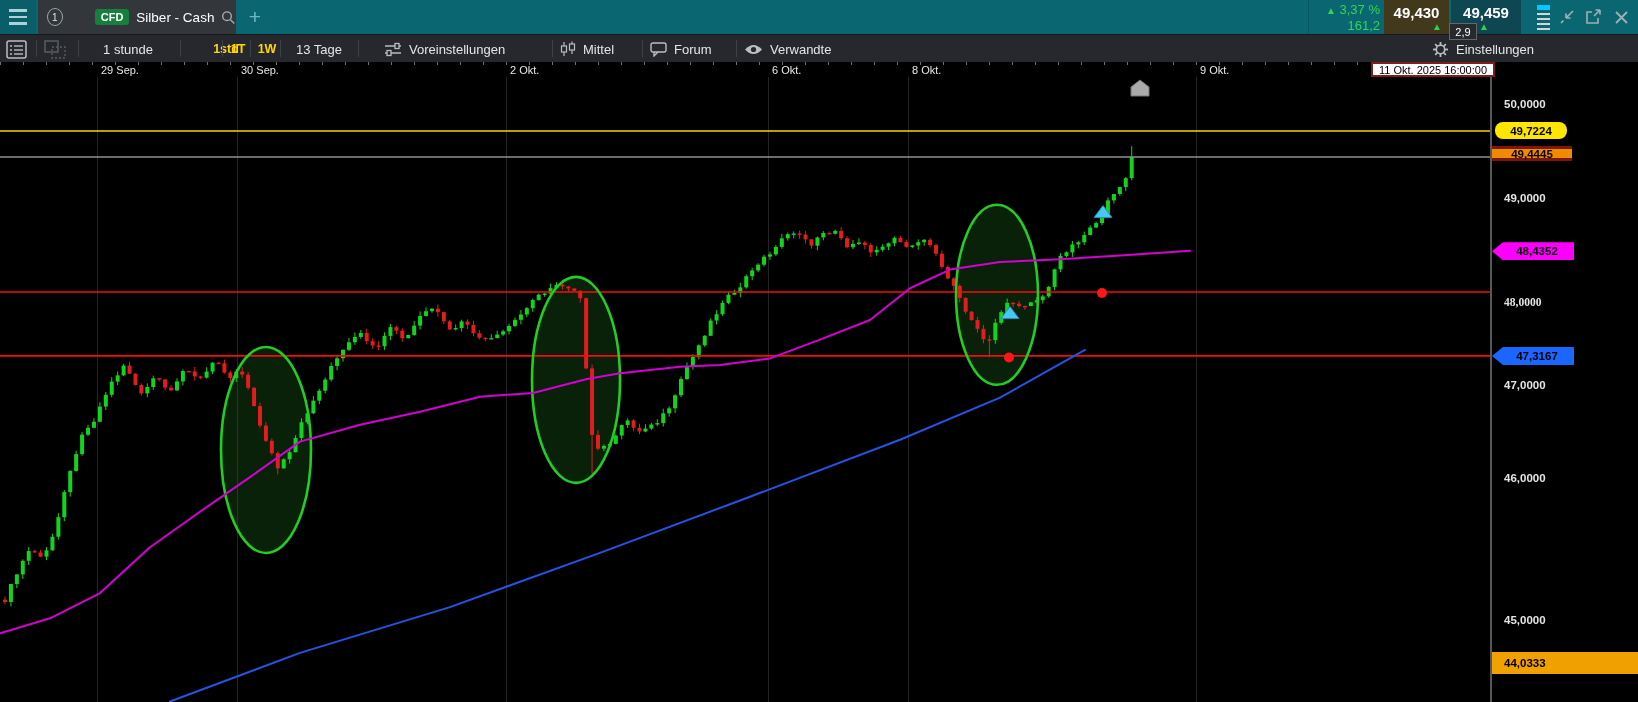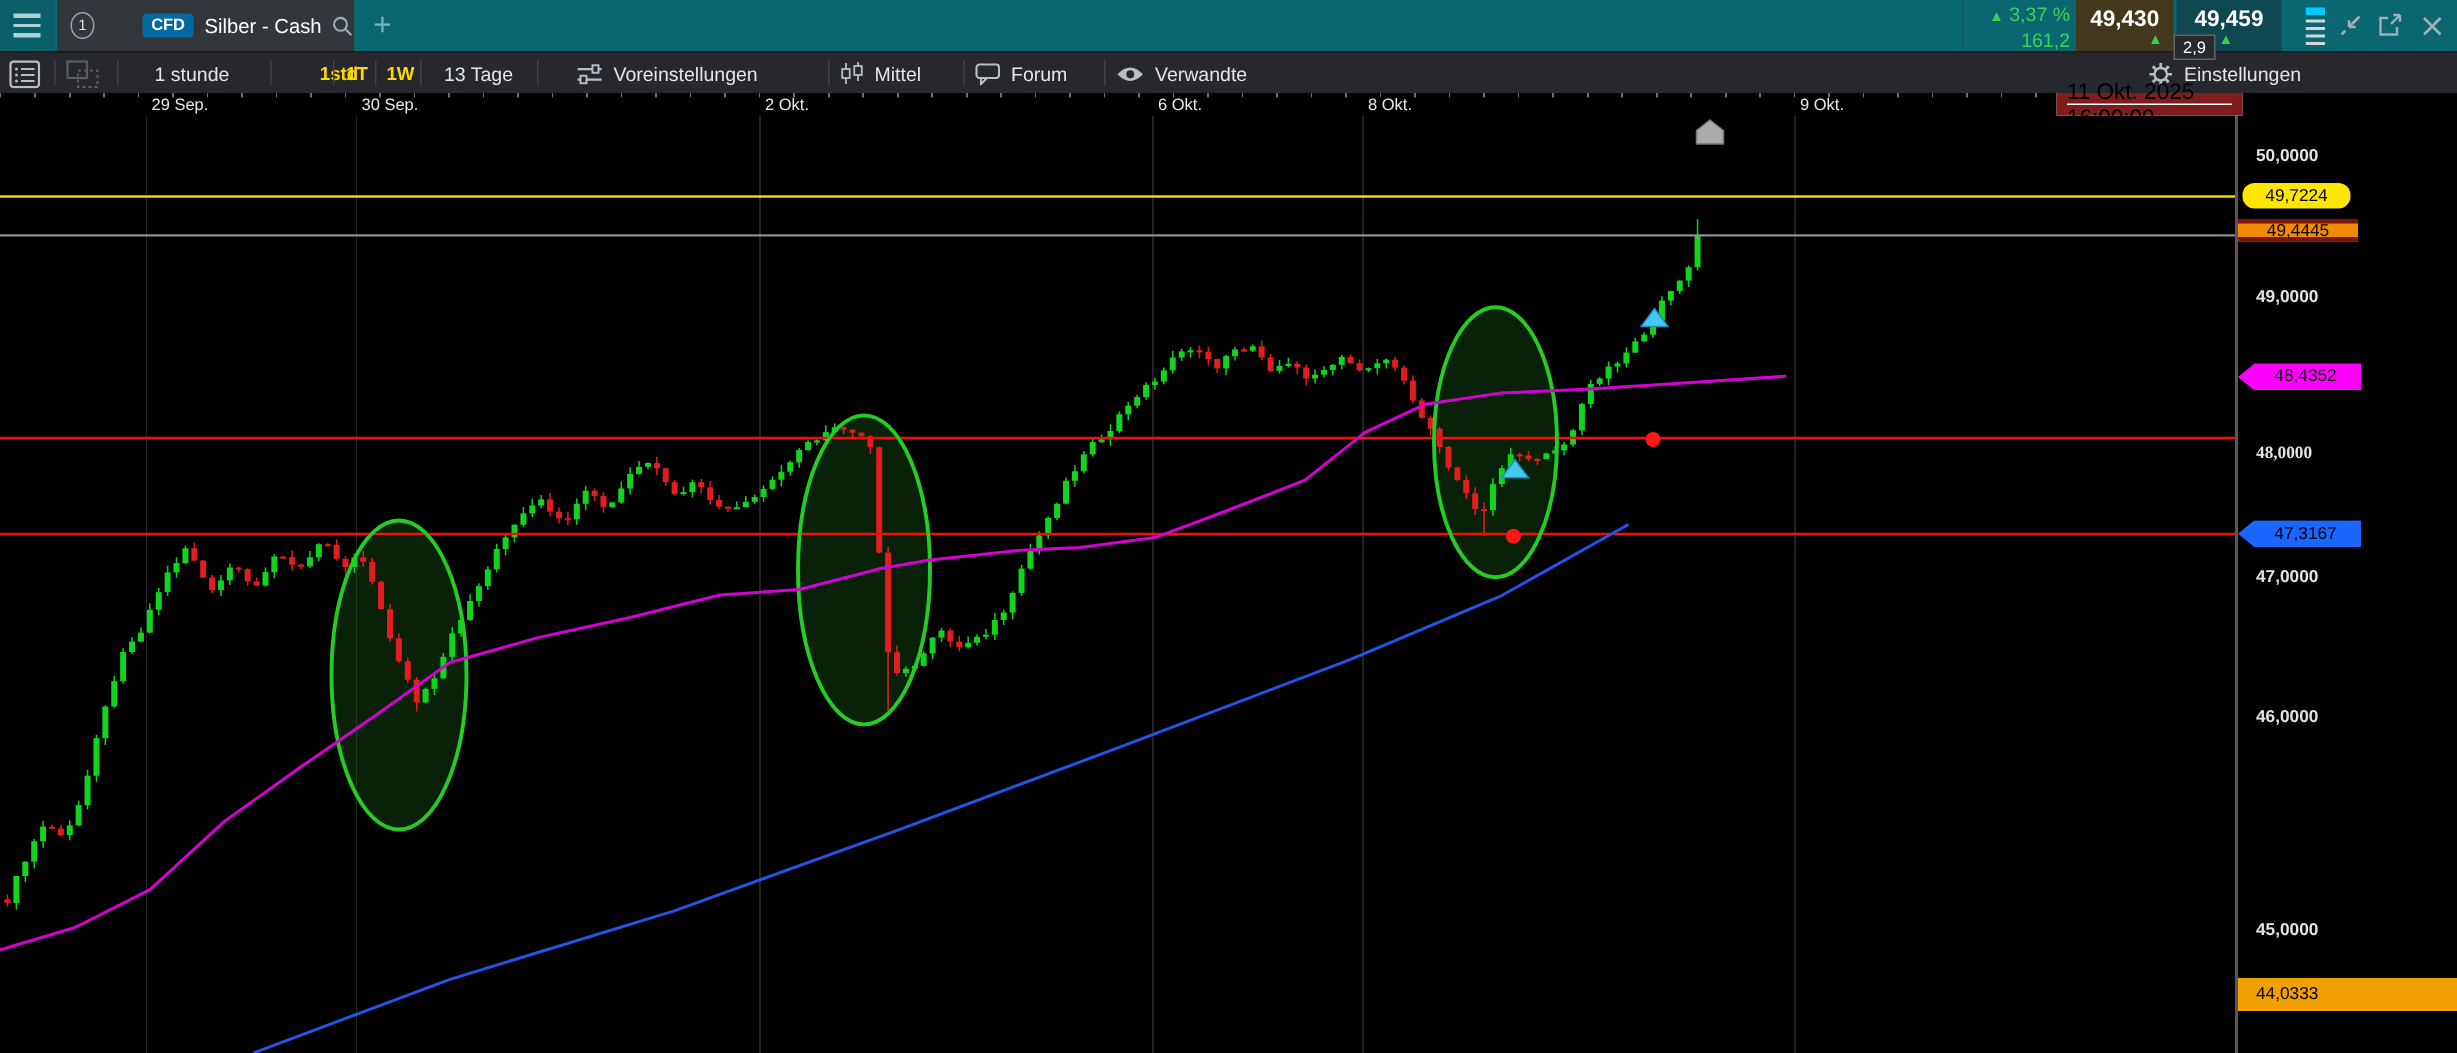"CFD" .cfd { background: #0369a1 -> #15803d }
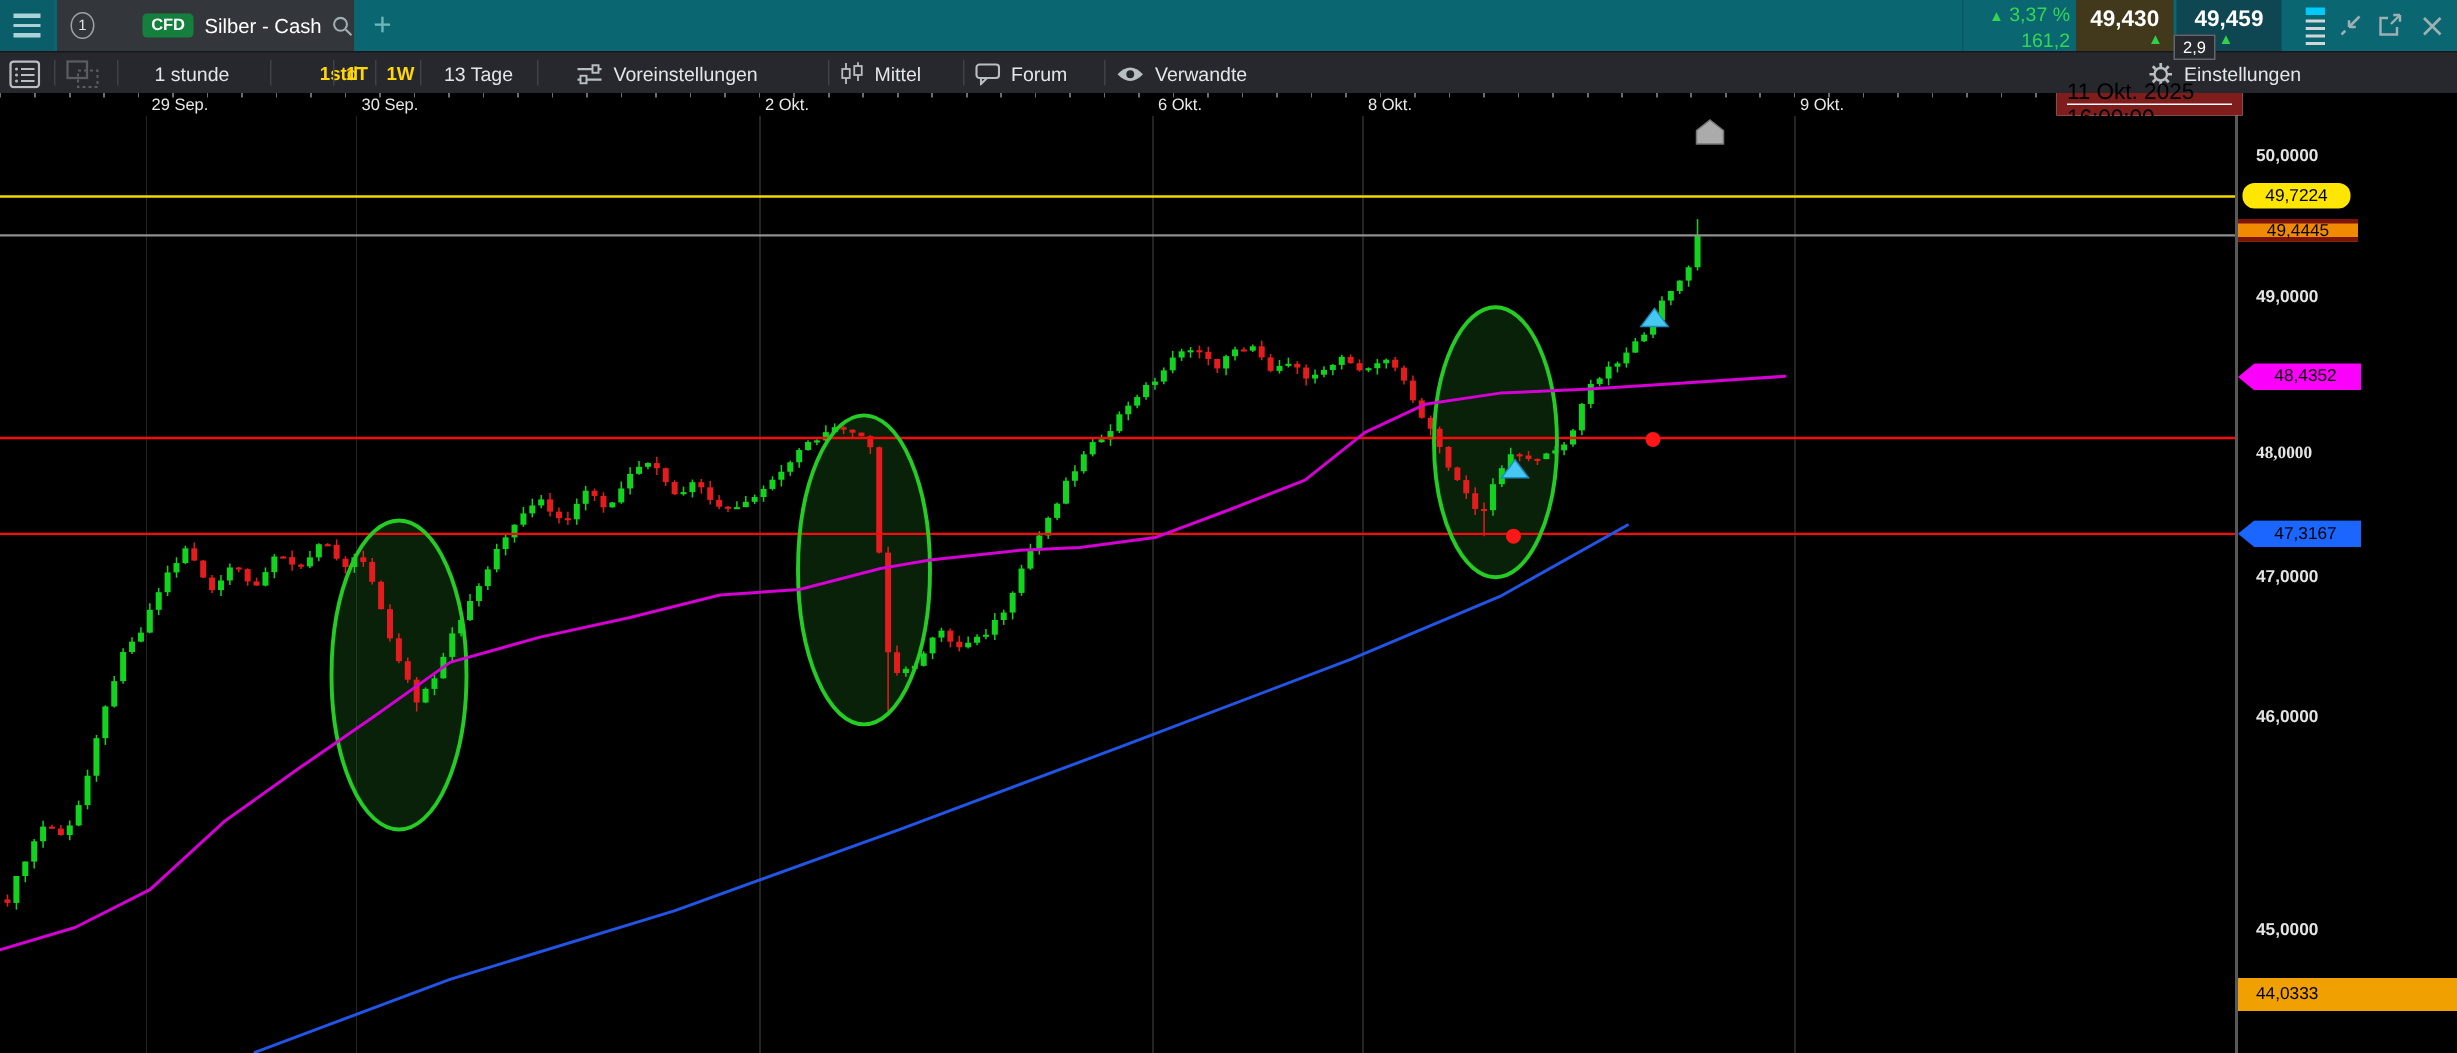"11 Okt. 2025 16:00:00" .tsbox { border: 7px solid #7f1d1d -> 2px solid #7f1d1d; font-size: 15px -> 11px }
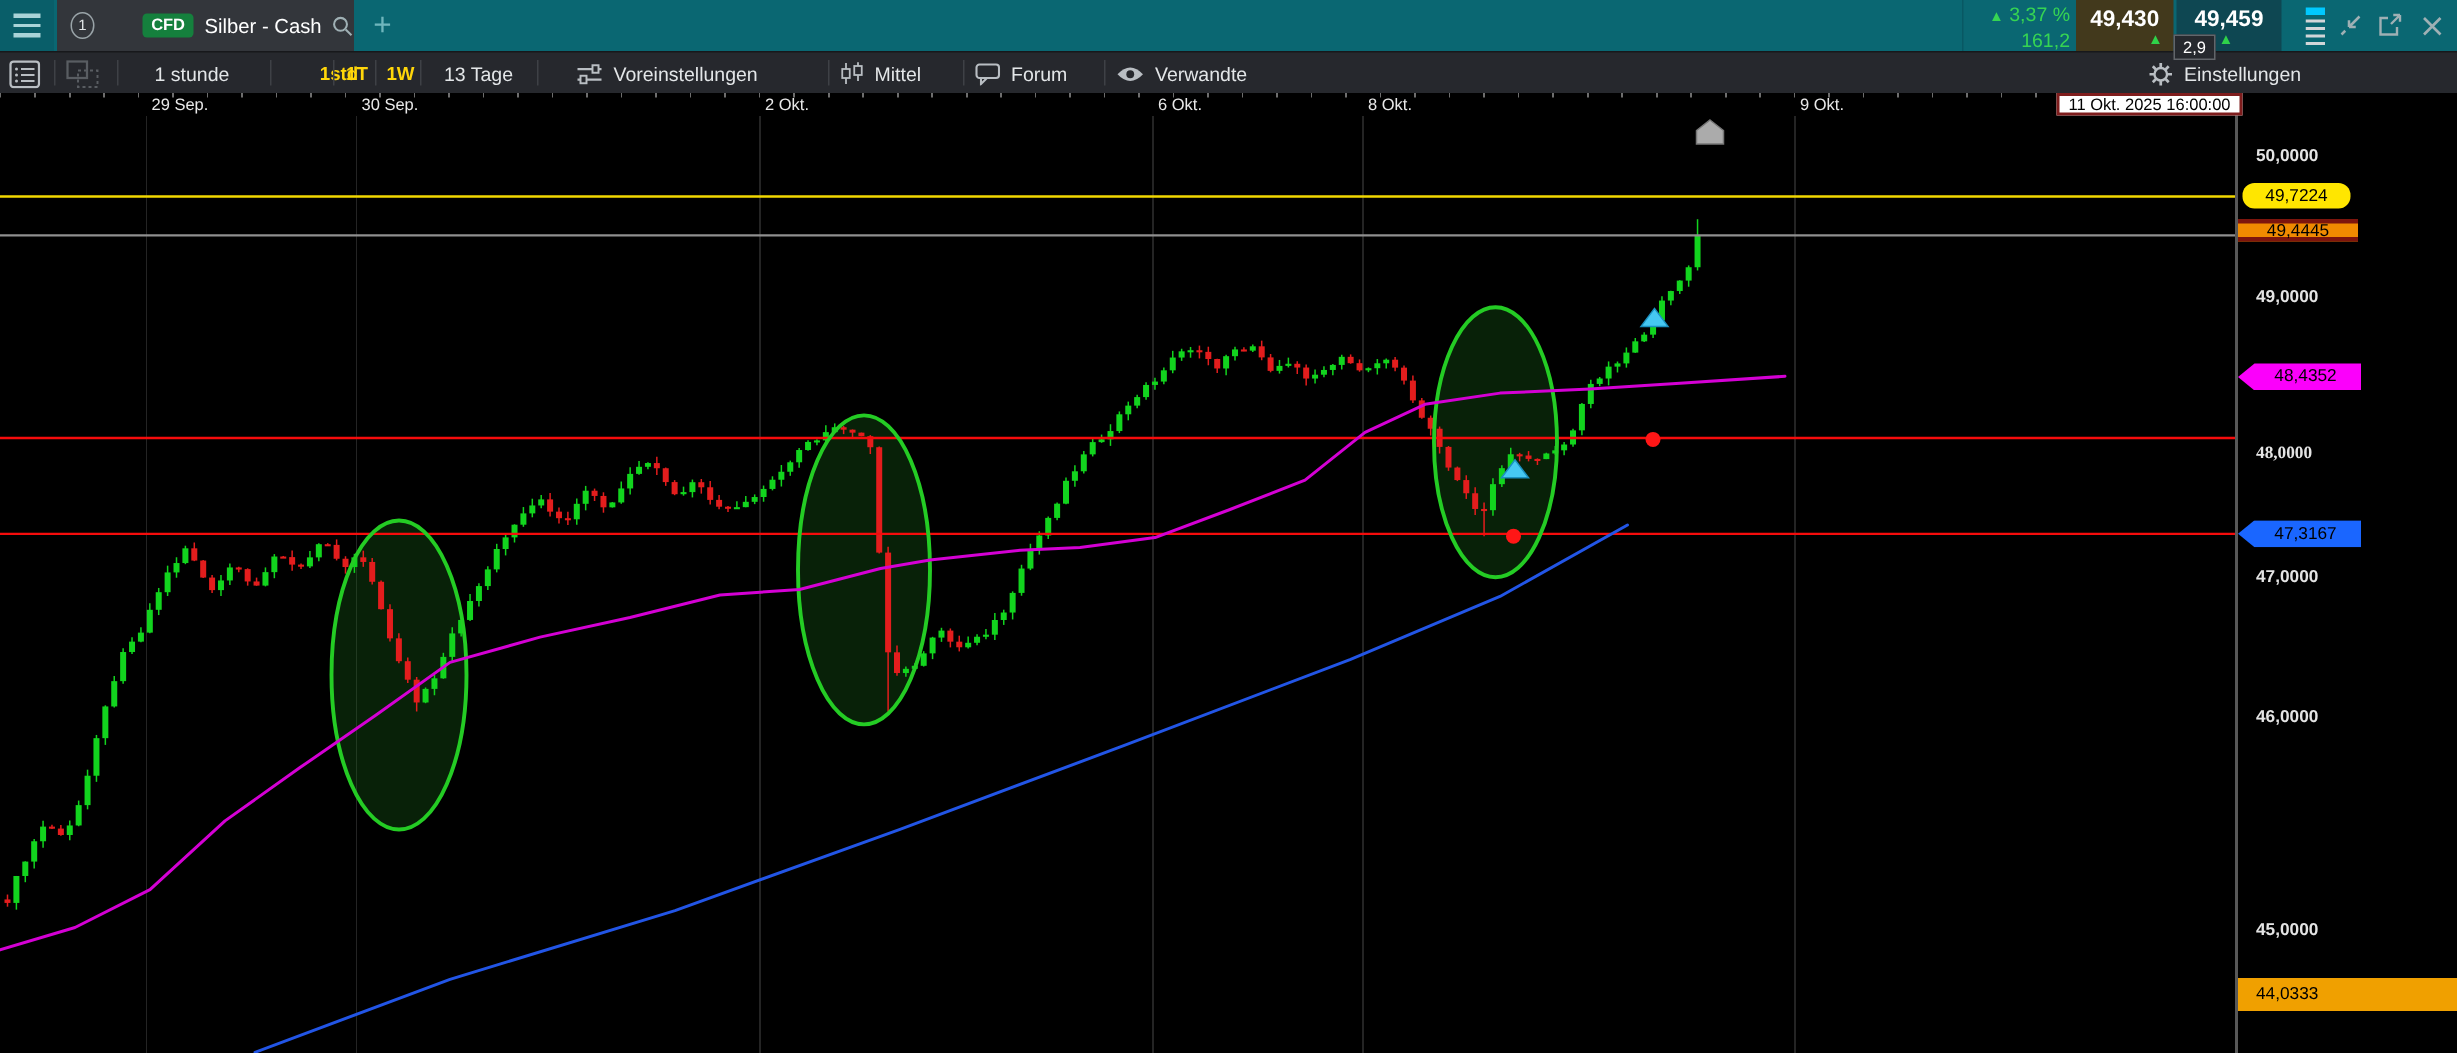"49,7224" .badge { font-weight: normal -> bold }
